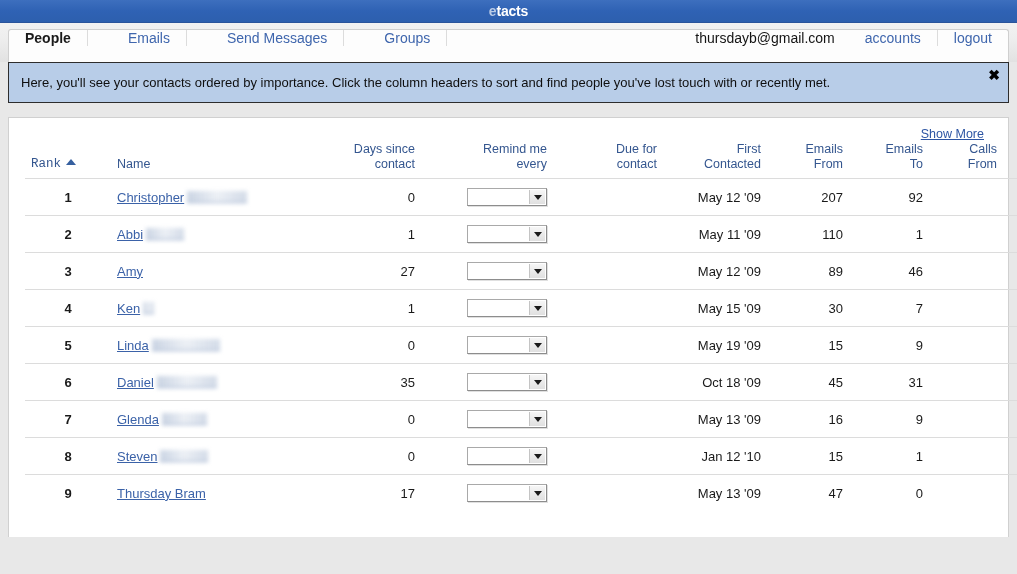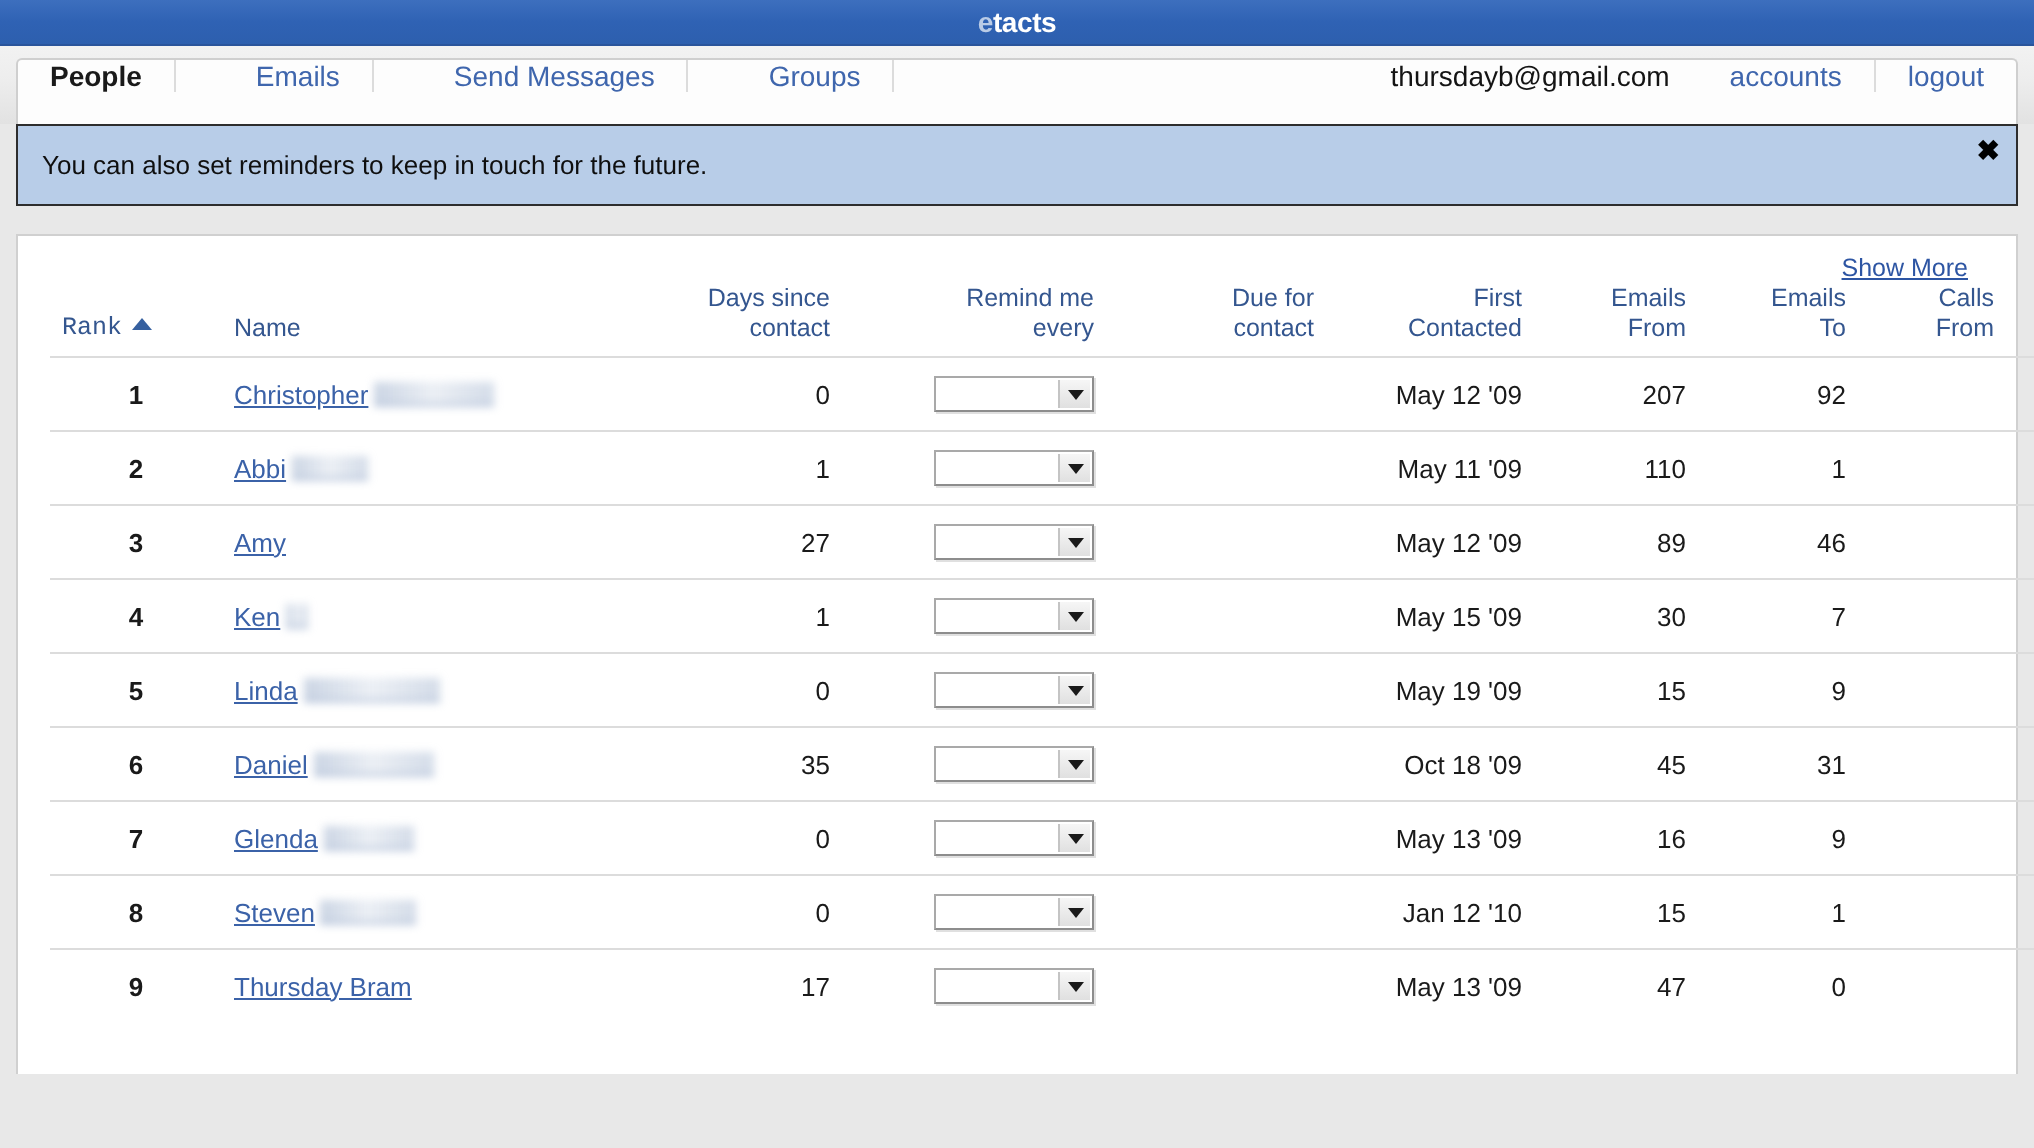"Here, you'll see your contacts" div { html: none -> <div>Here, you'll see your contacts ordered by importance. Click the column headers to sort and find people you've lost touch with or recently met.</div> }
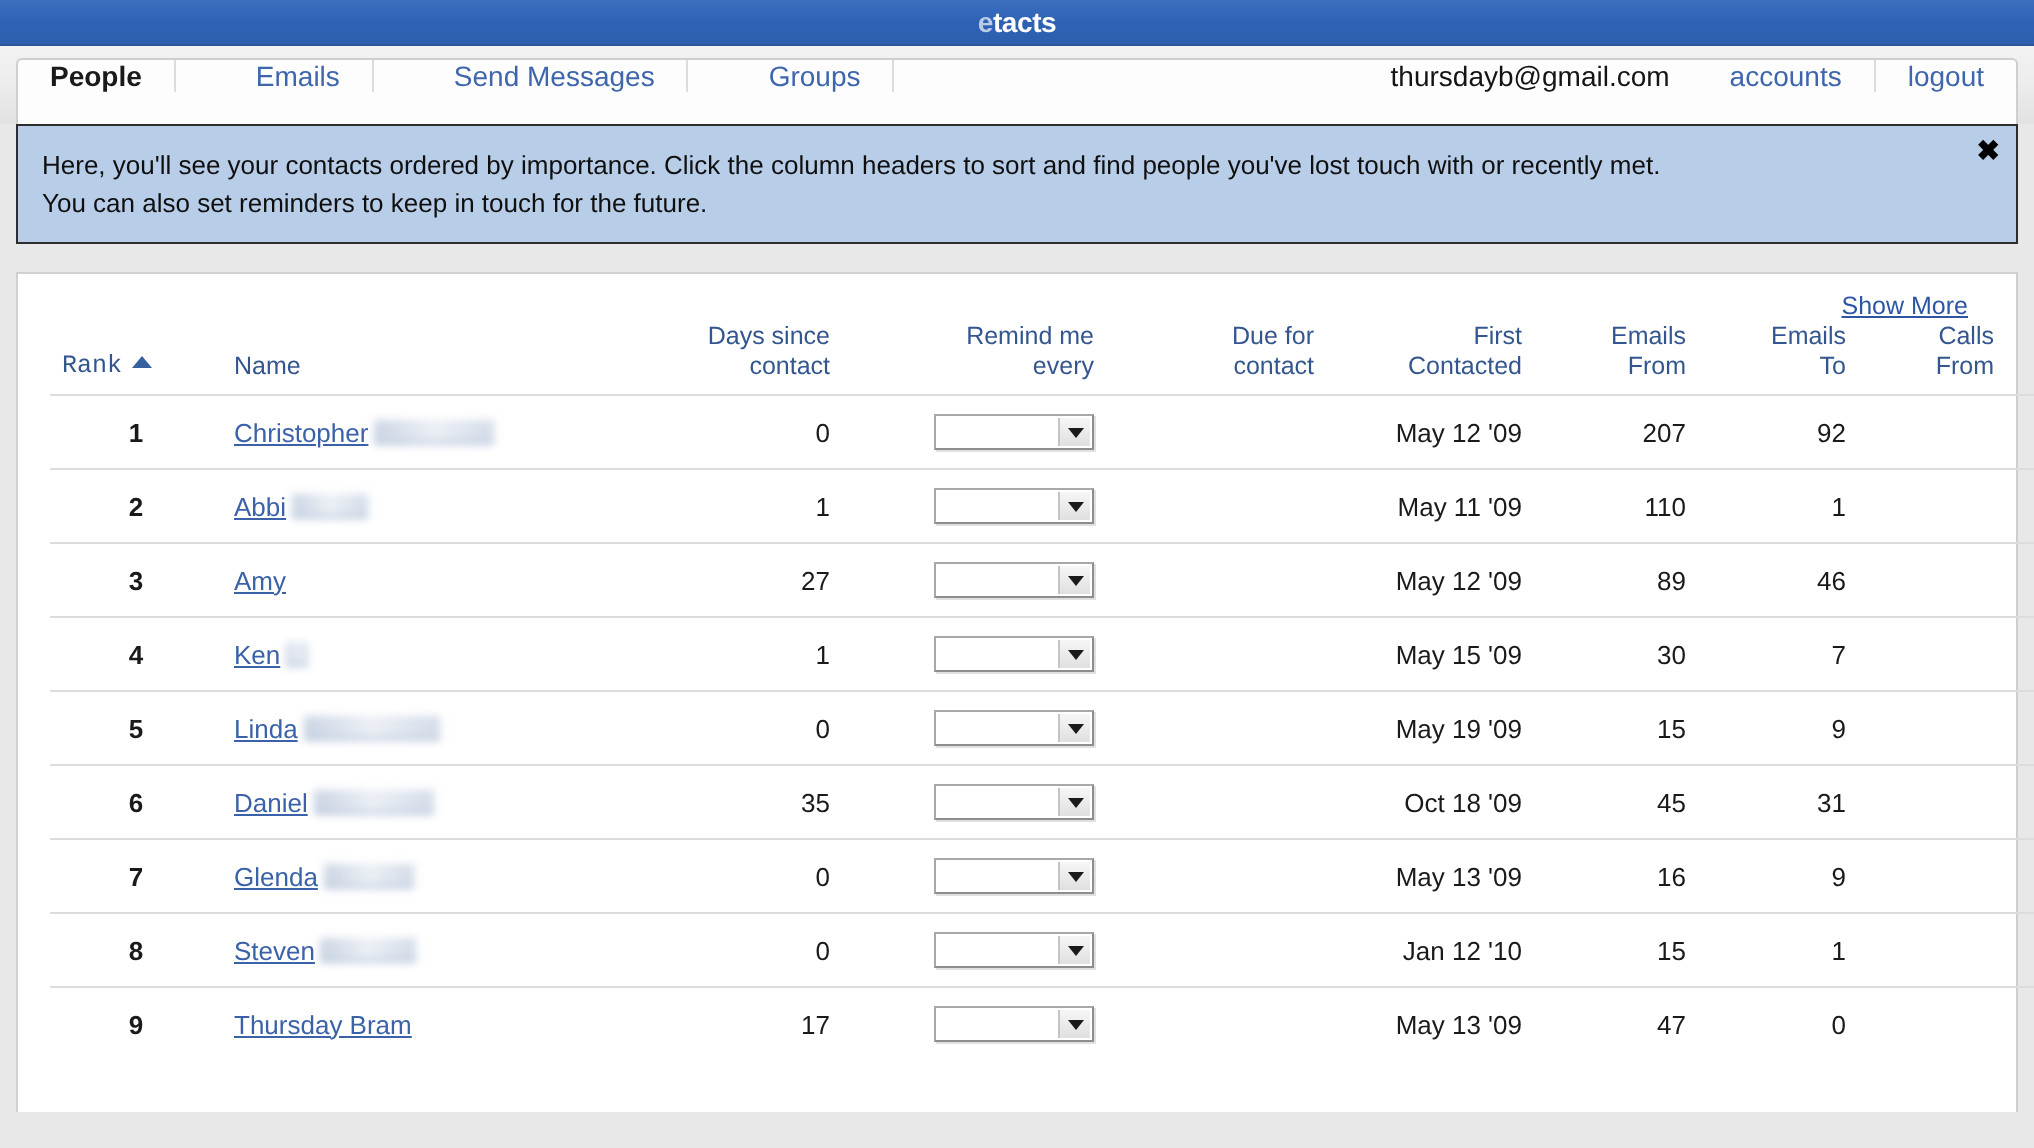"You can also set reminders" div { html: <div>You can also set reminders to keep in touch for the future.</div> -> none }
